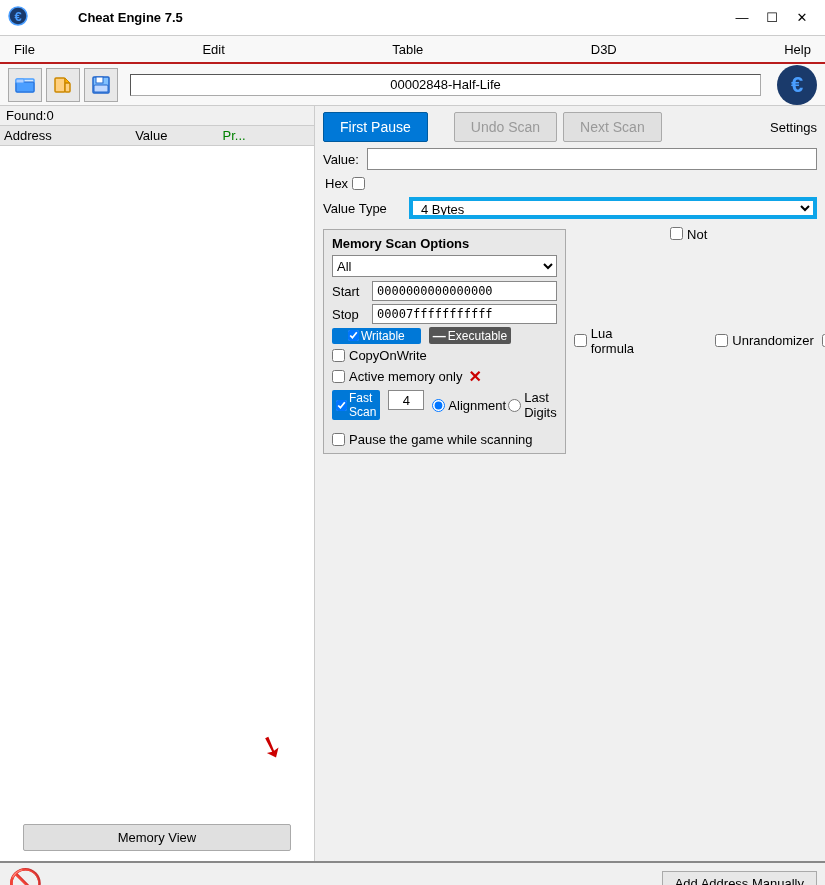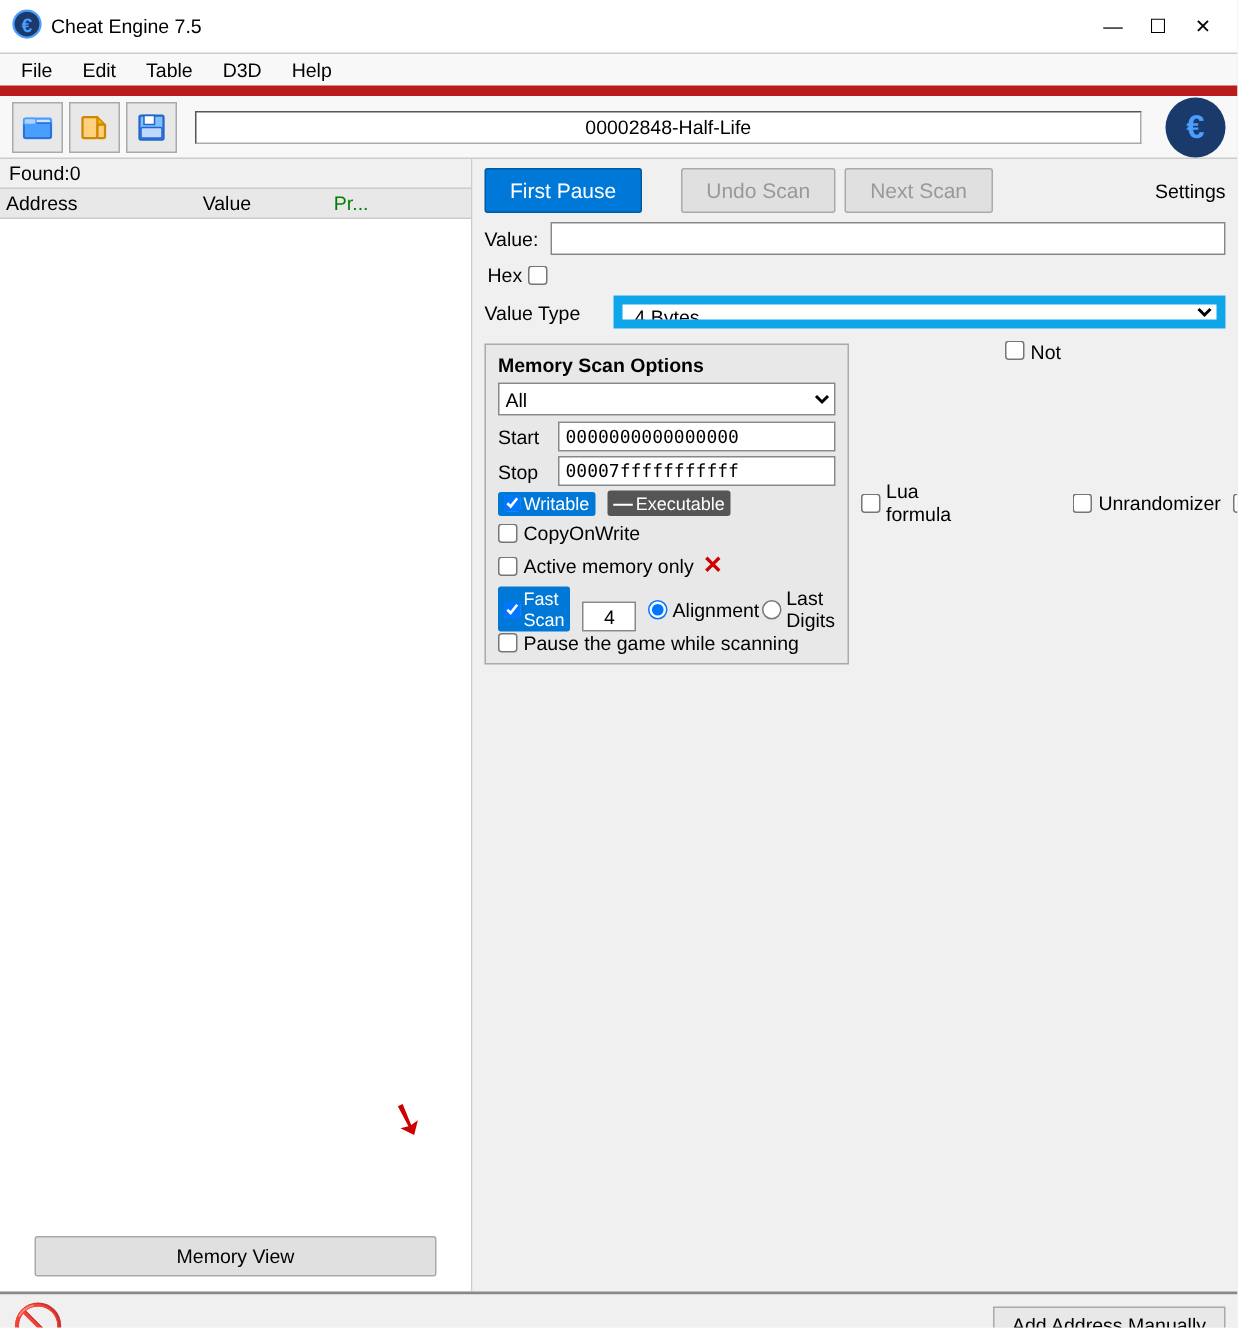"Cheat Engine 7.5" span { font-weight: 400 -> 700; margin-left: none -> 44px }
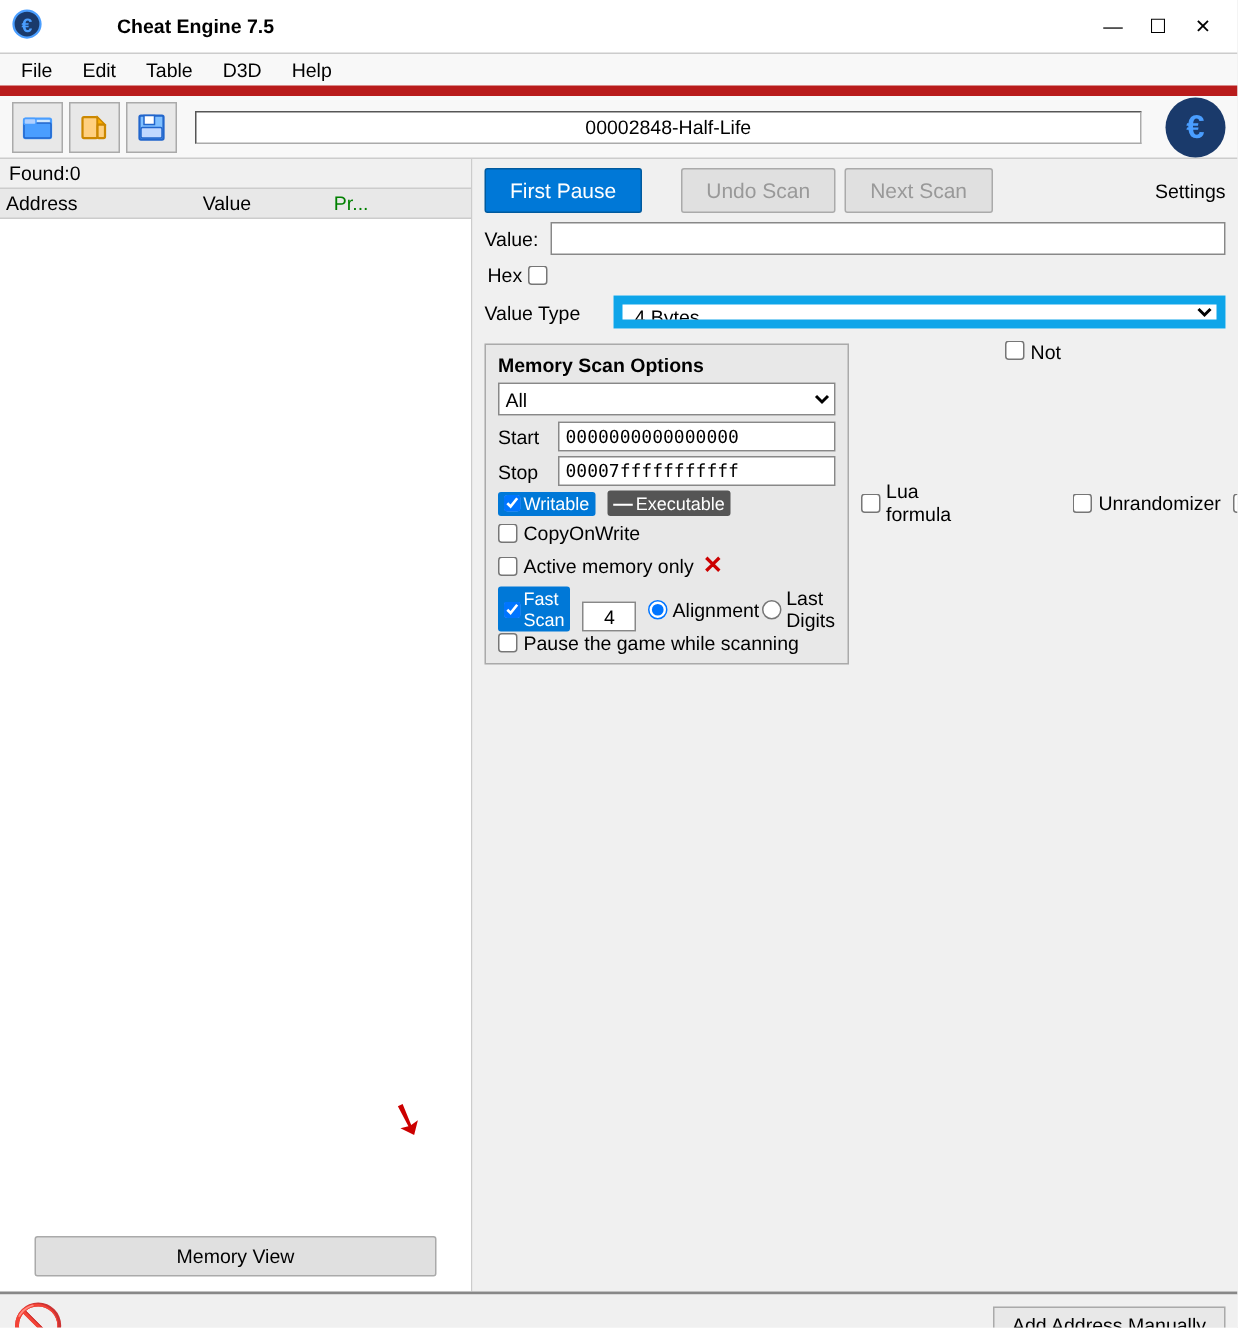"File" #menubar { border-bottom: 7px solid #b91c1c -> 2px solid #b91c1c; justify-content: none -> space-between }
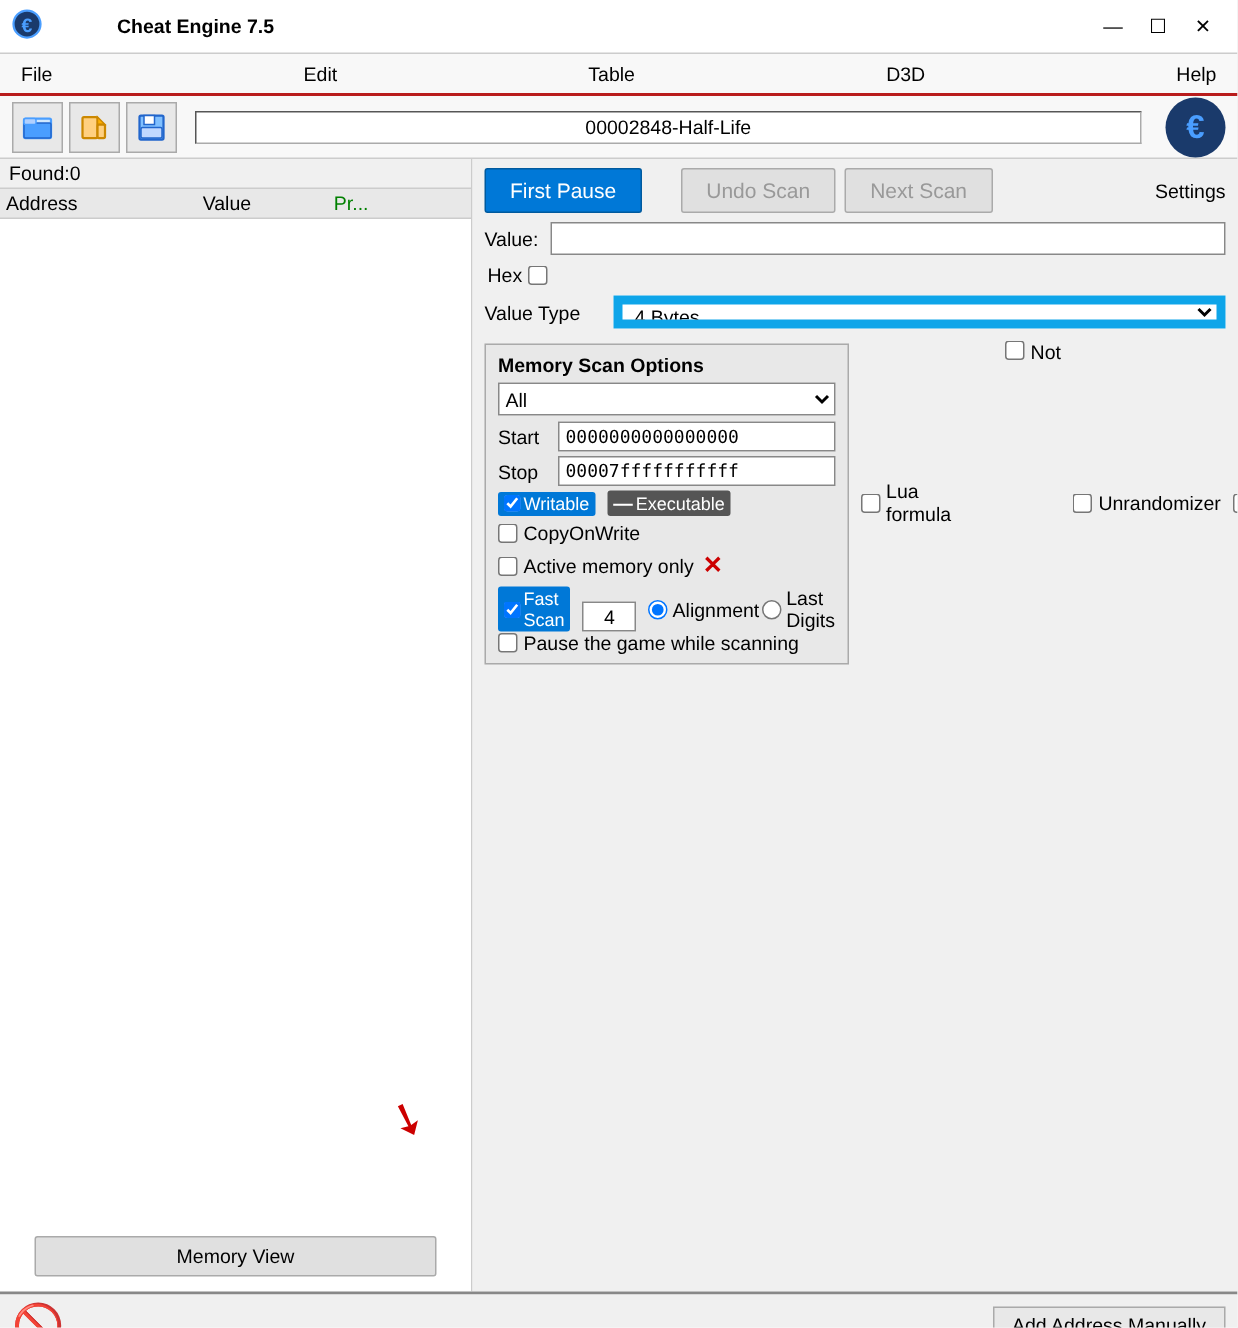"4 Bytes" select.combo { border: 6px solid #0ea5e9 -> 4px solid #0ea5e9 }
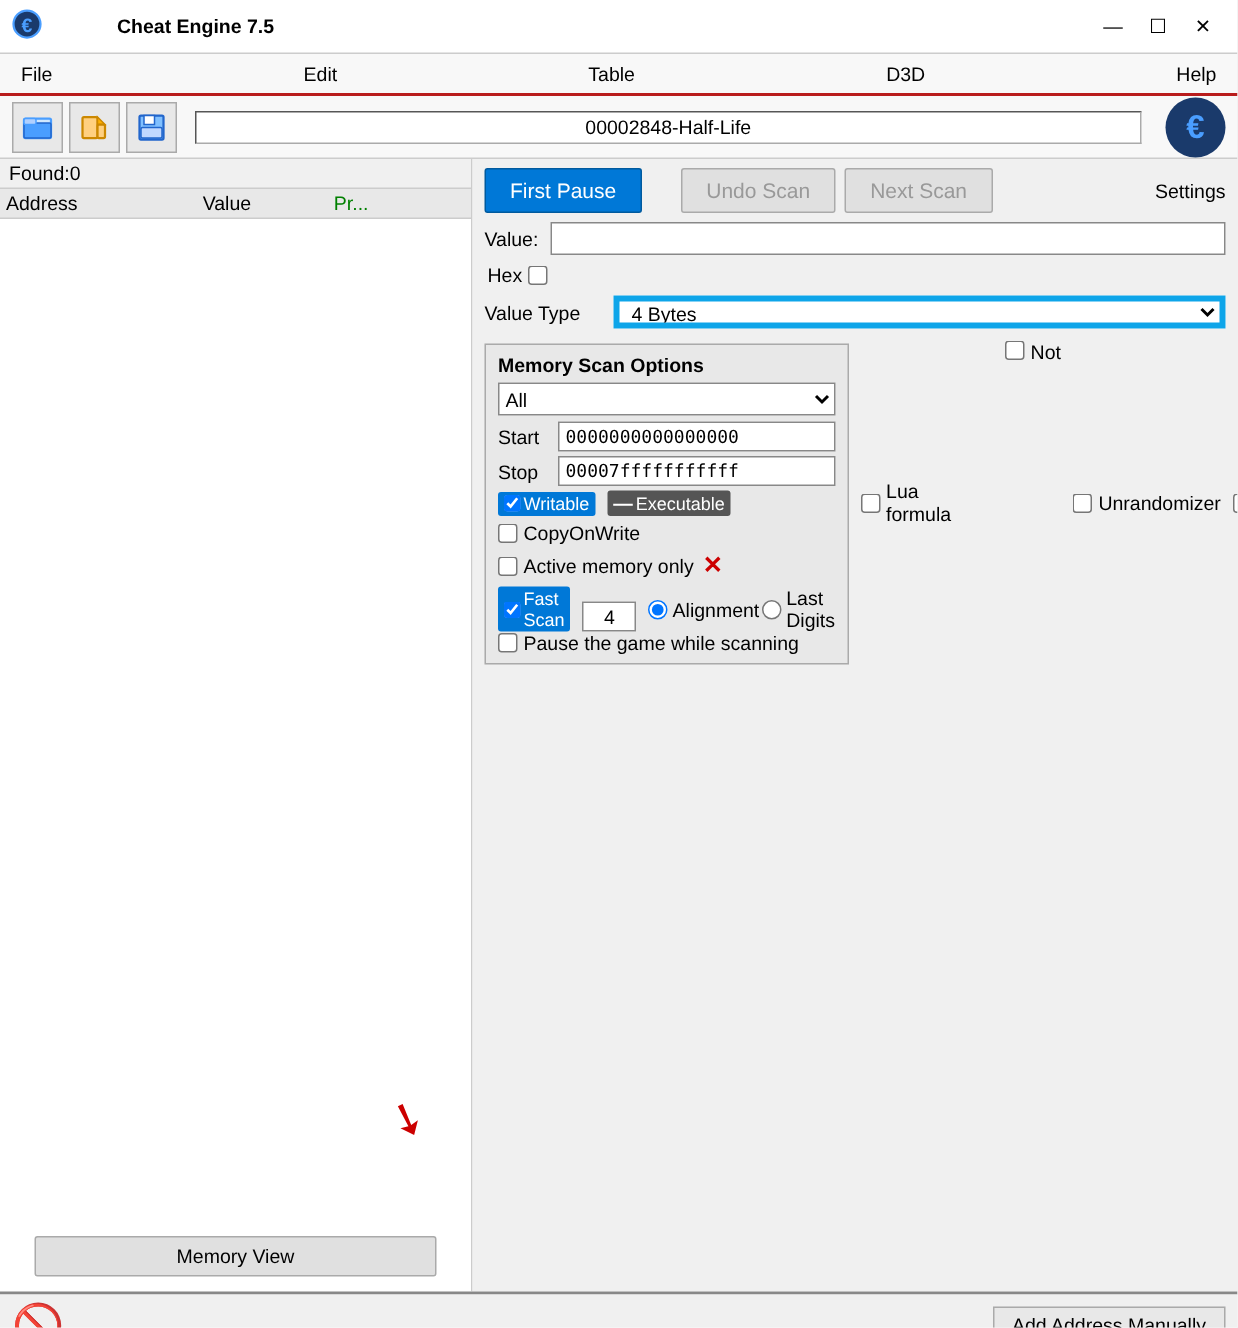"Writable" span { padding: 1px 4px -> 1px 16px }
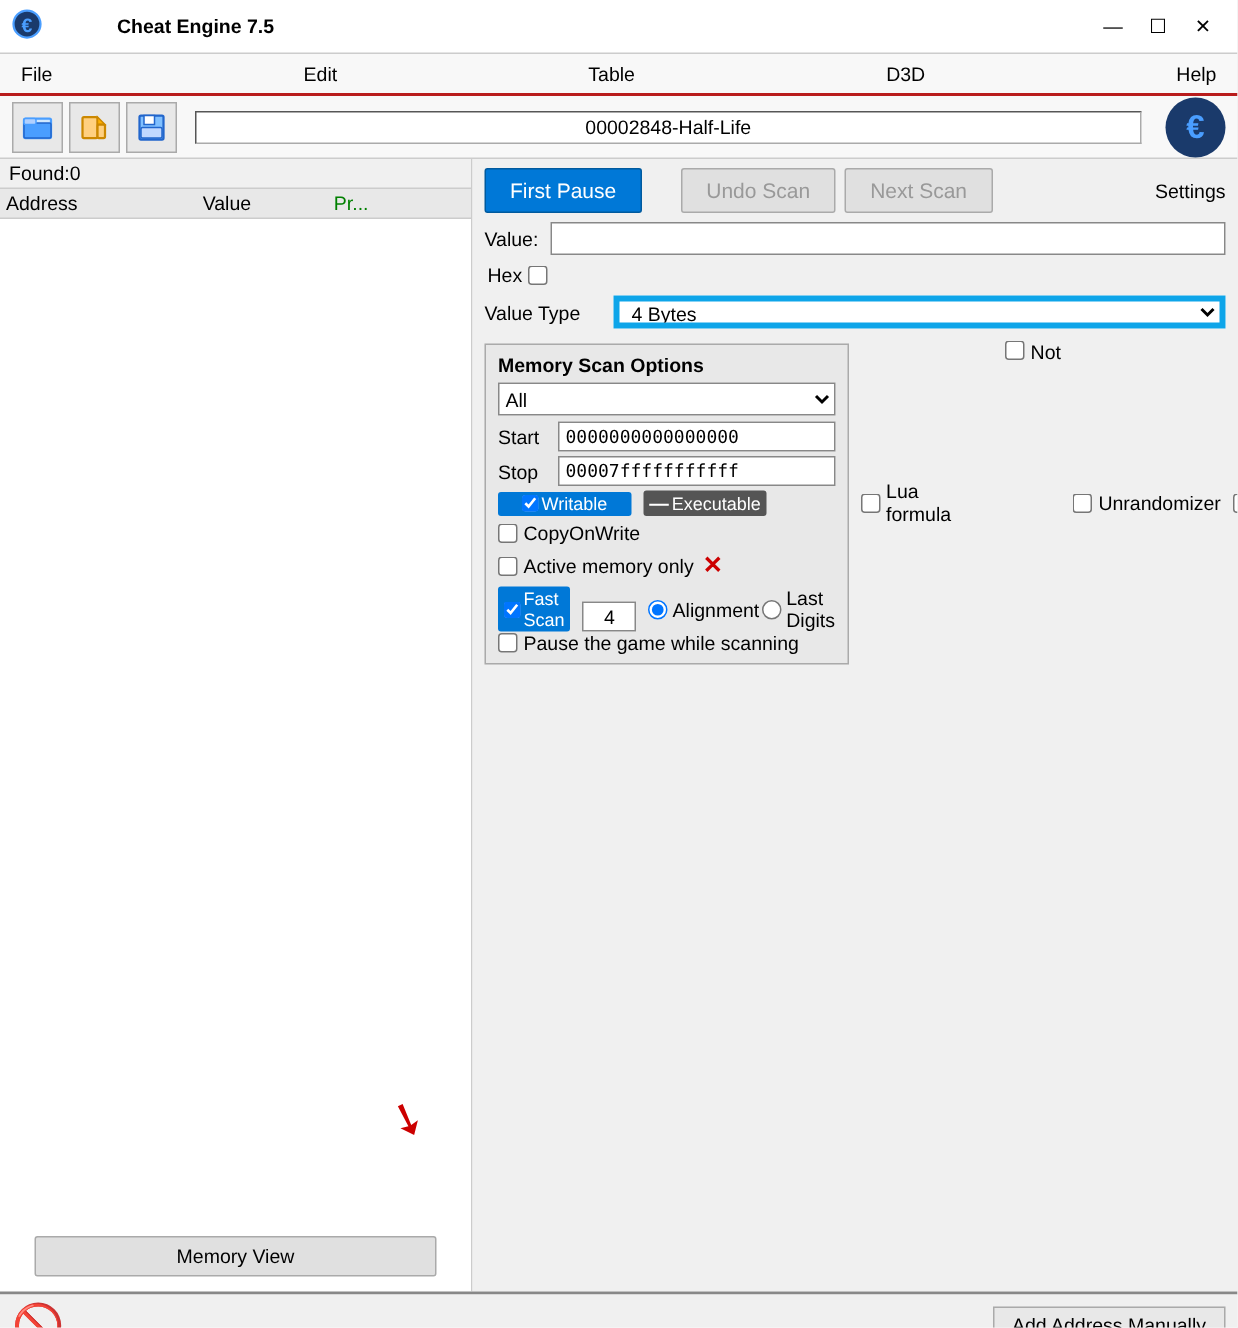"Fast Scan" div { align-items: flex-end -> flex-start; margin-bottom: 0 -> 12px }
